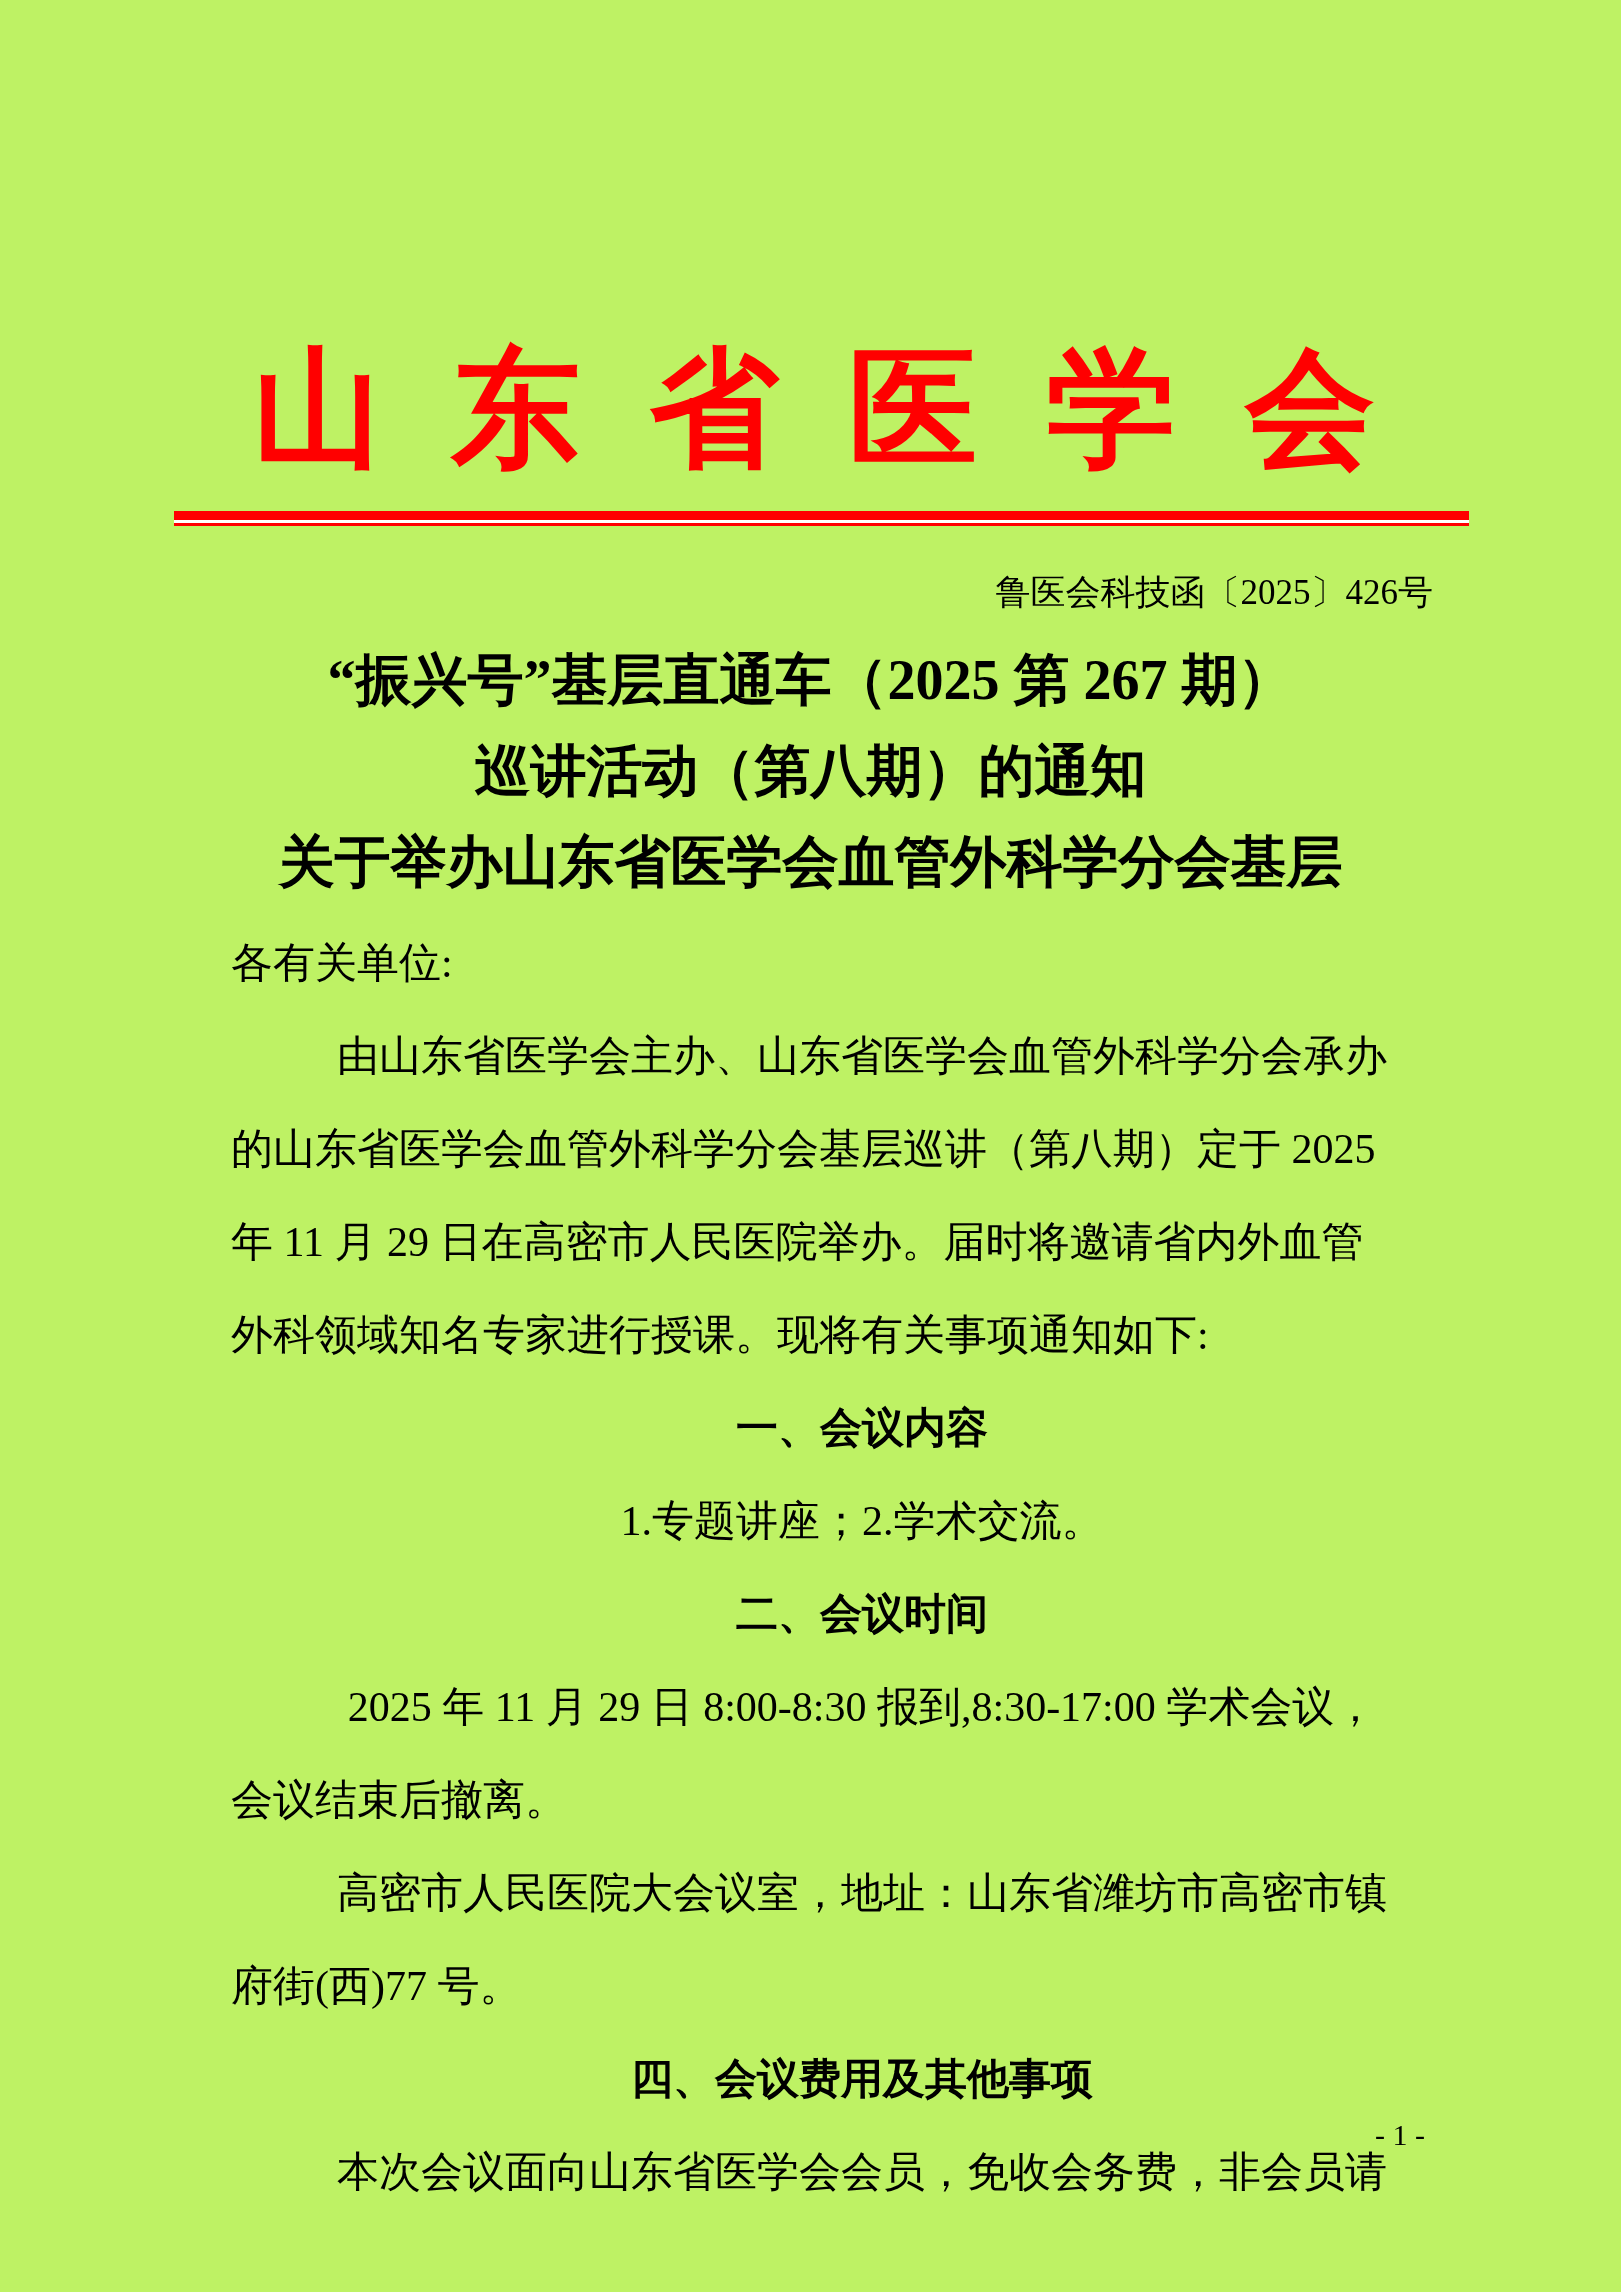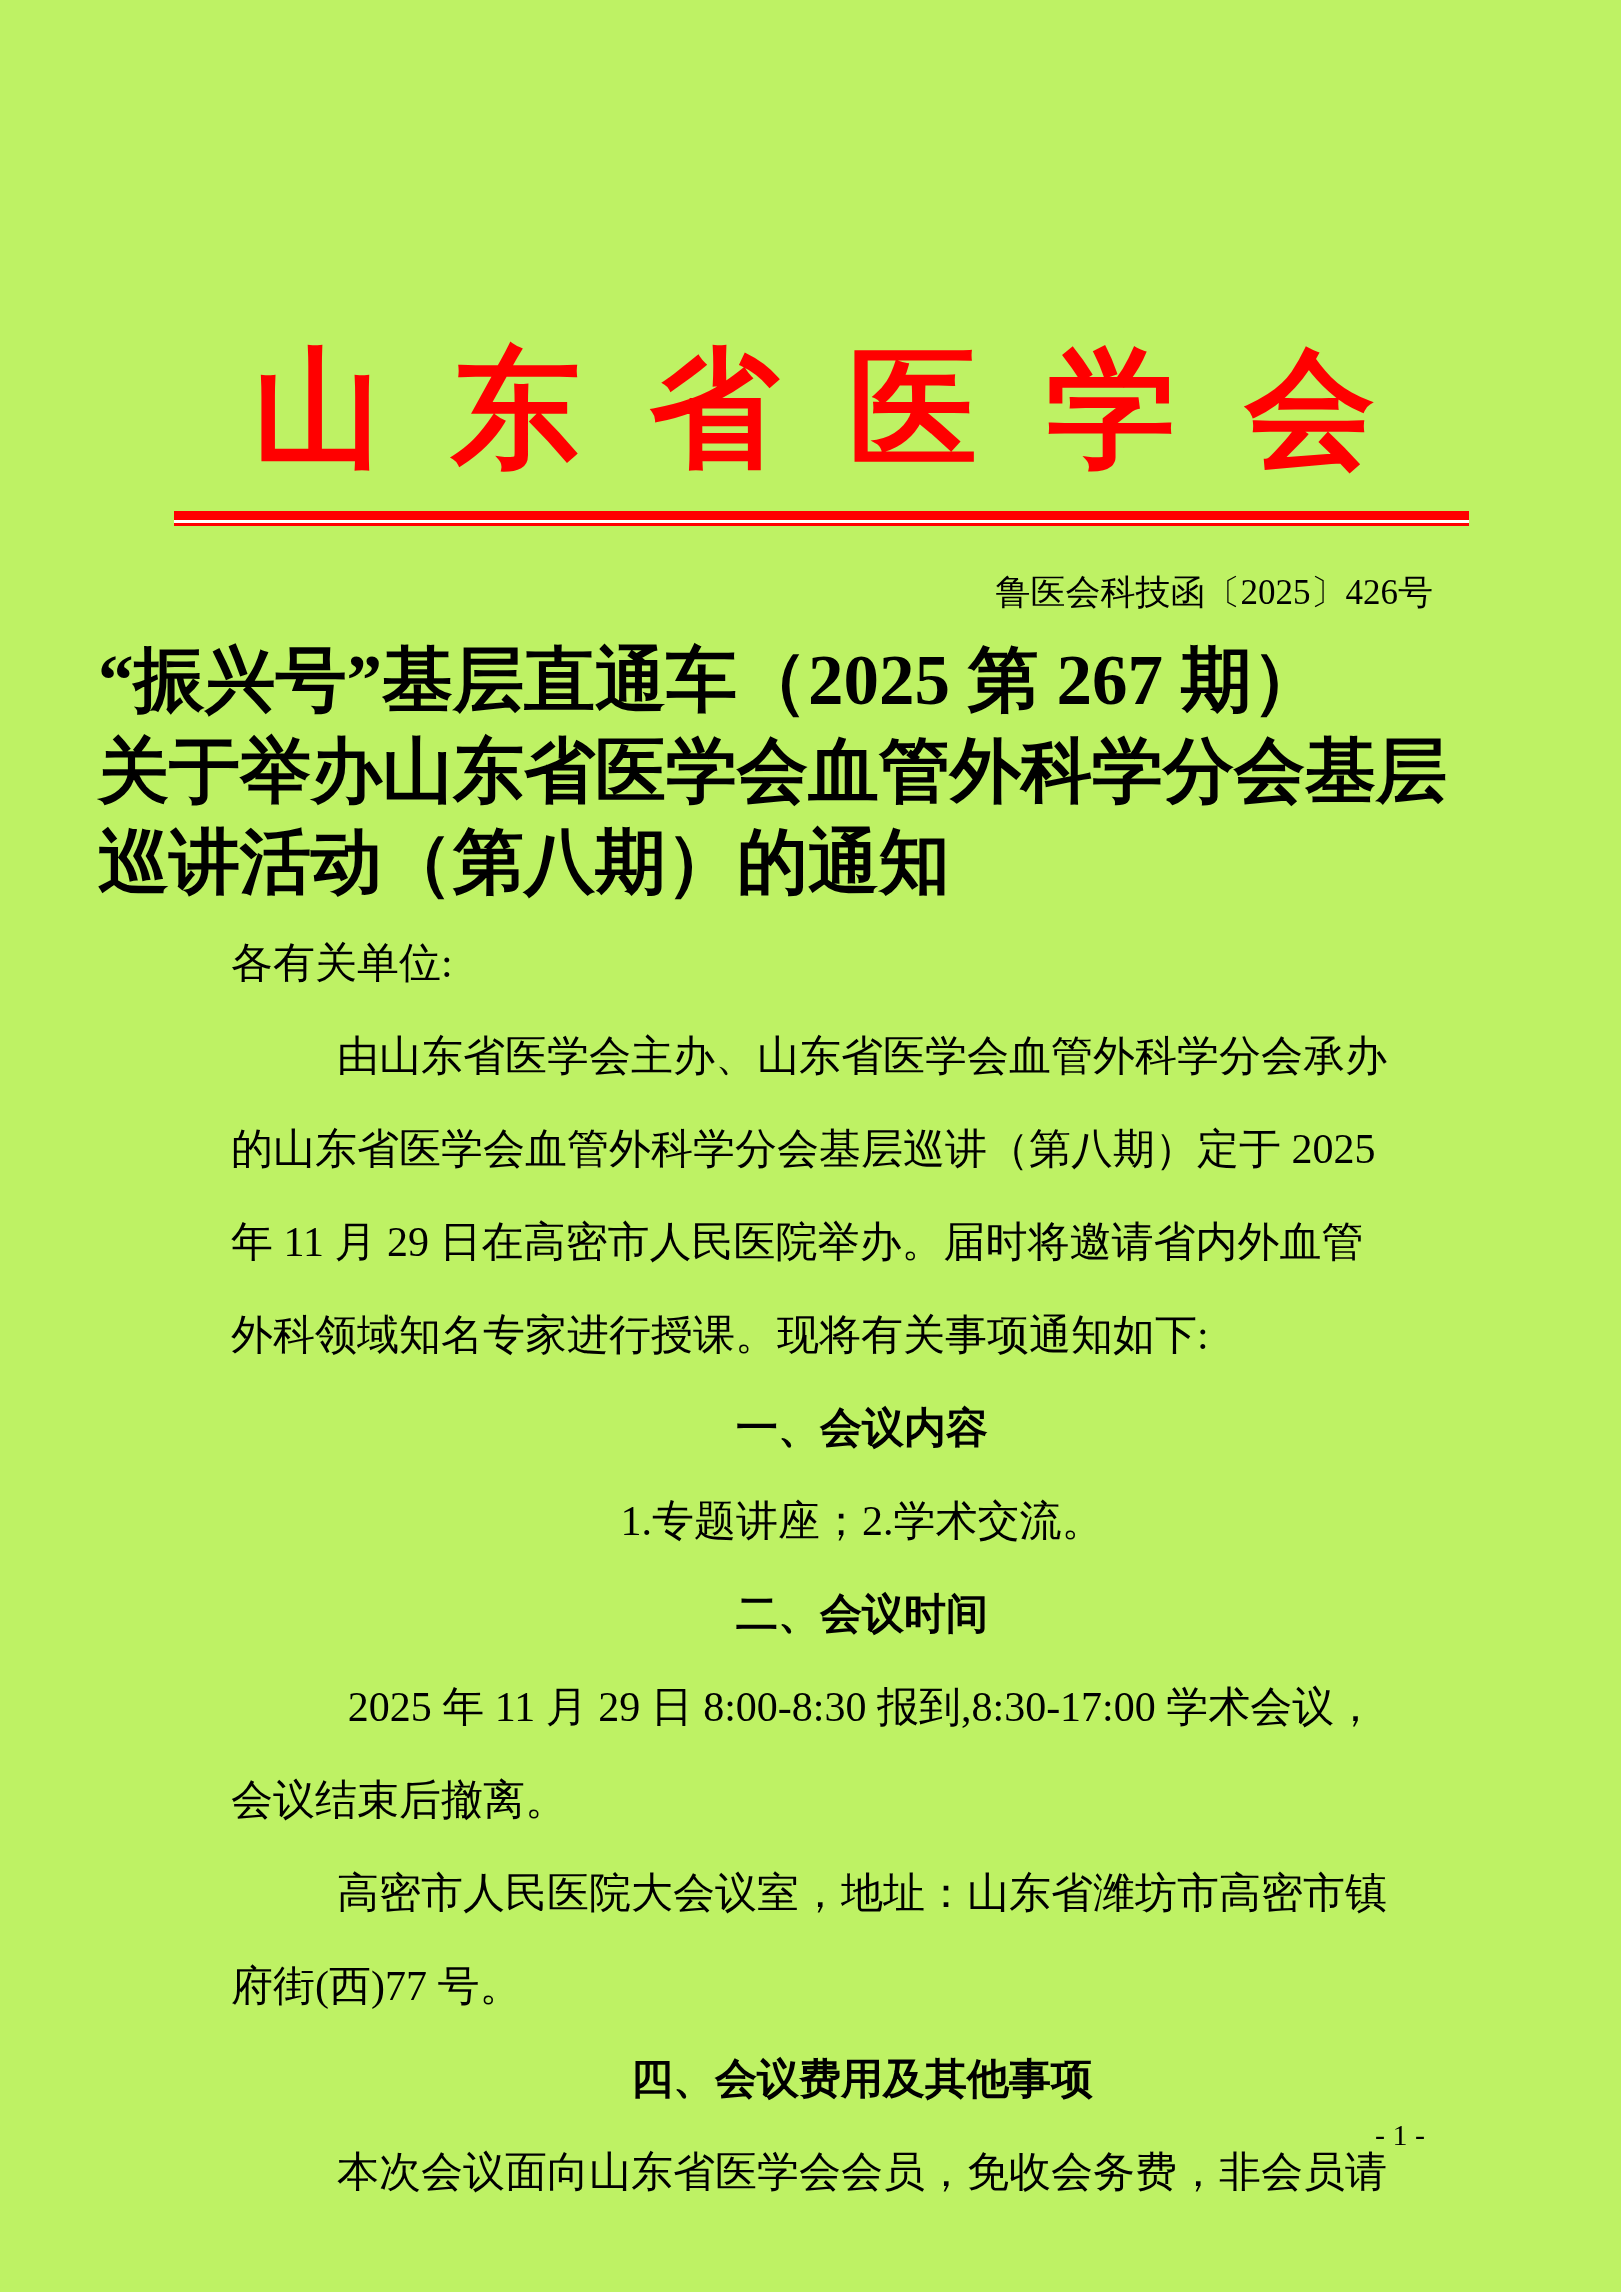"“振兴号”基层直通车（2025 第 267 期）" .title-block { font-size: 71px -> 56px; text-align: left -> center }
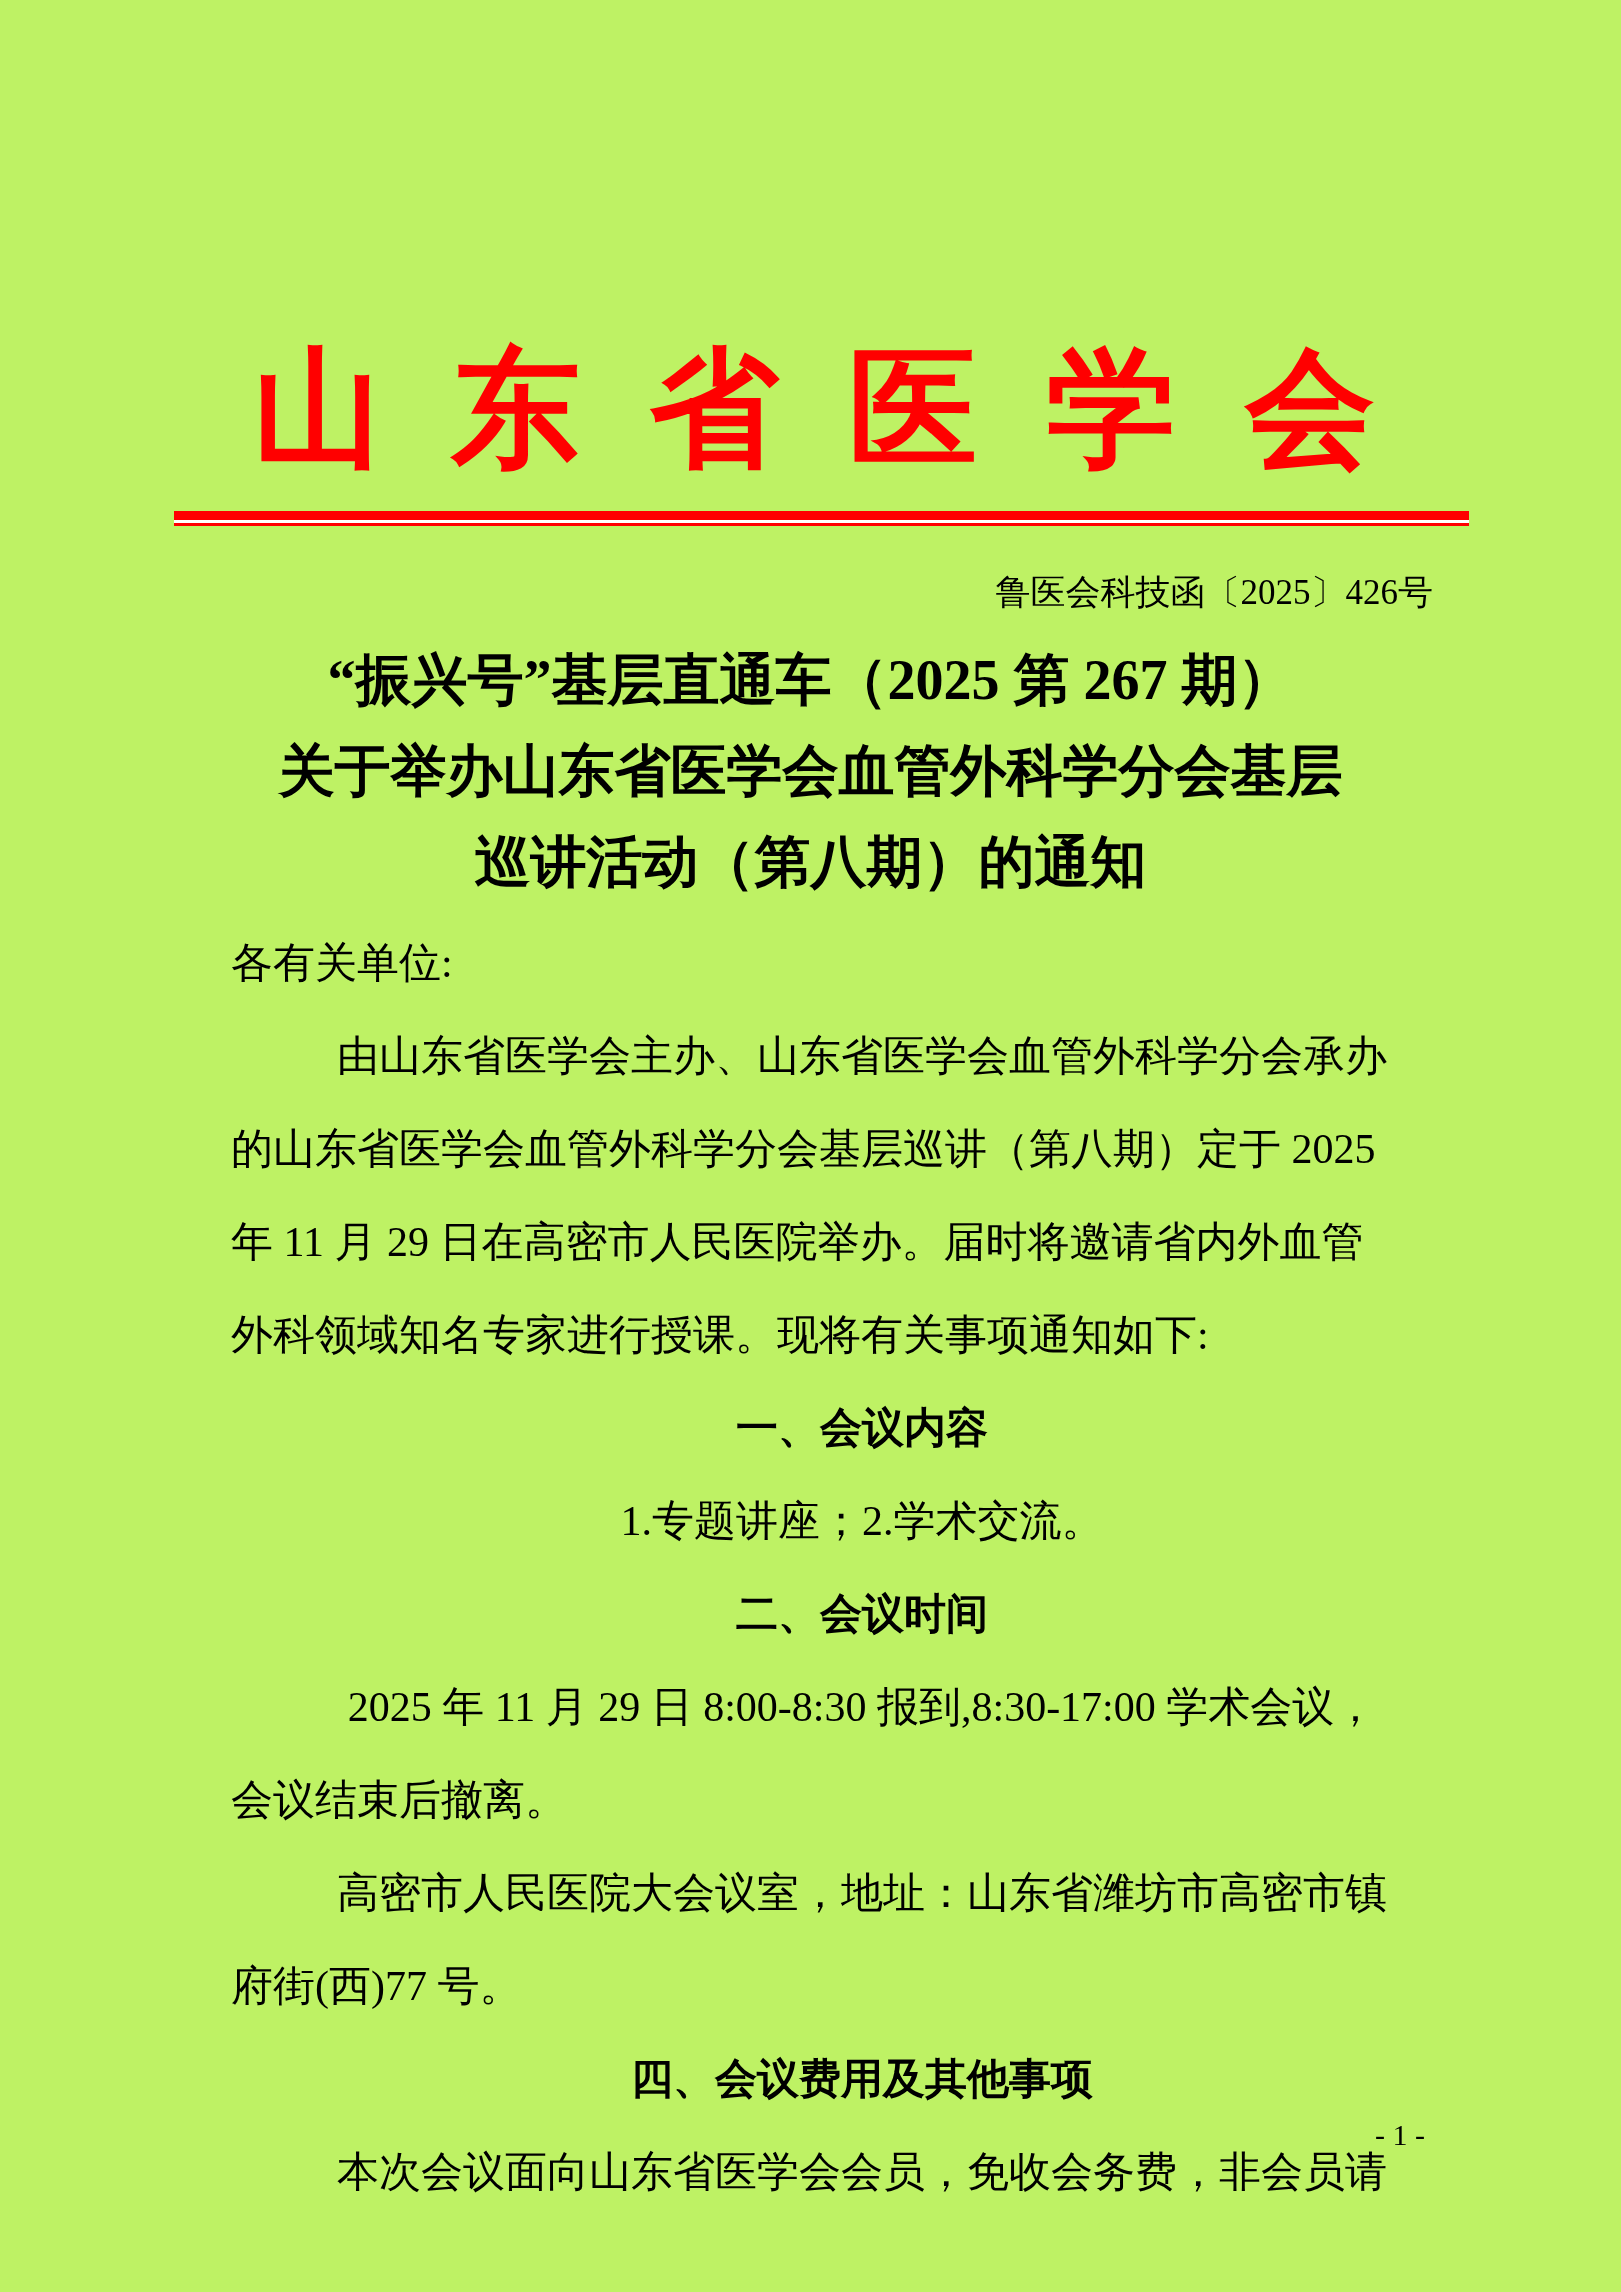"关于举办山东省医学会血管外科学分会基层" p { order: before "巡讲活动（第八期）的通知" -> after "巡讲活动（第八期）的通知" }
